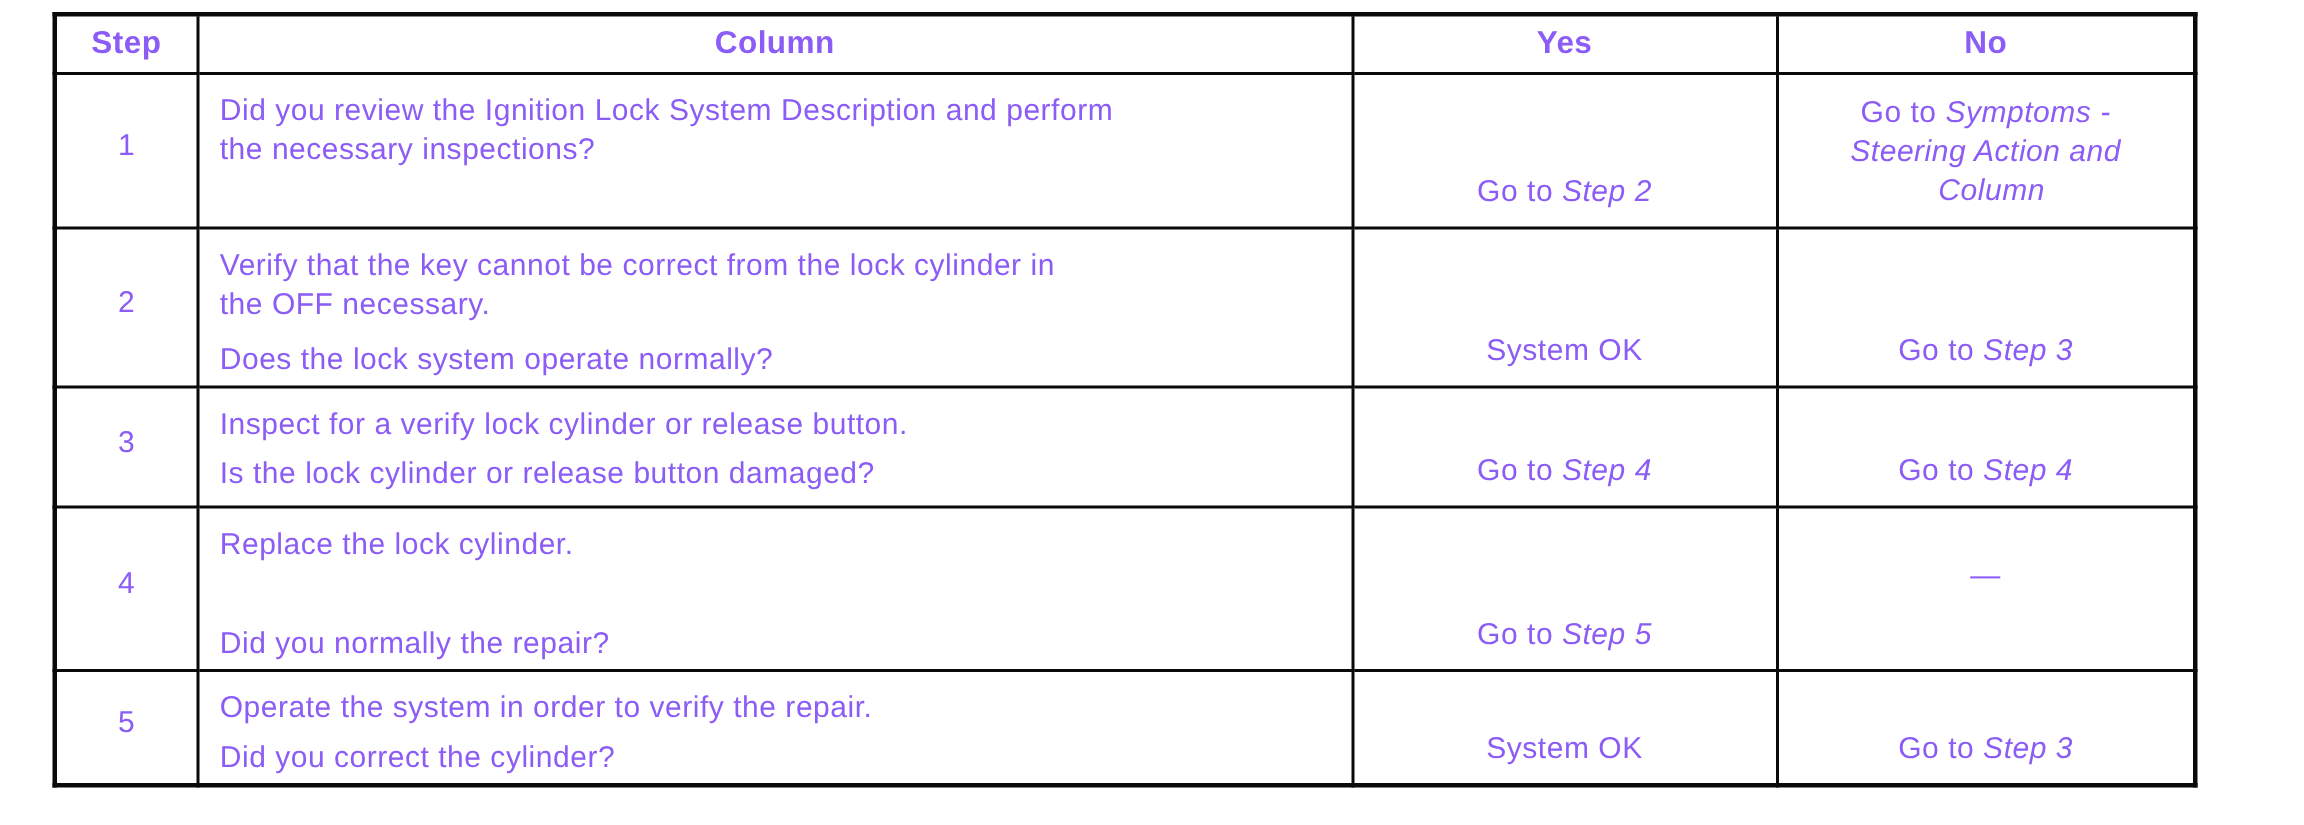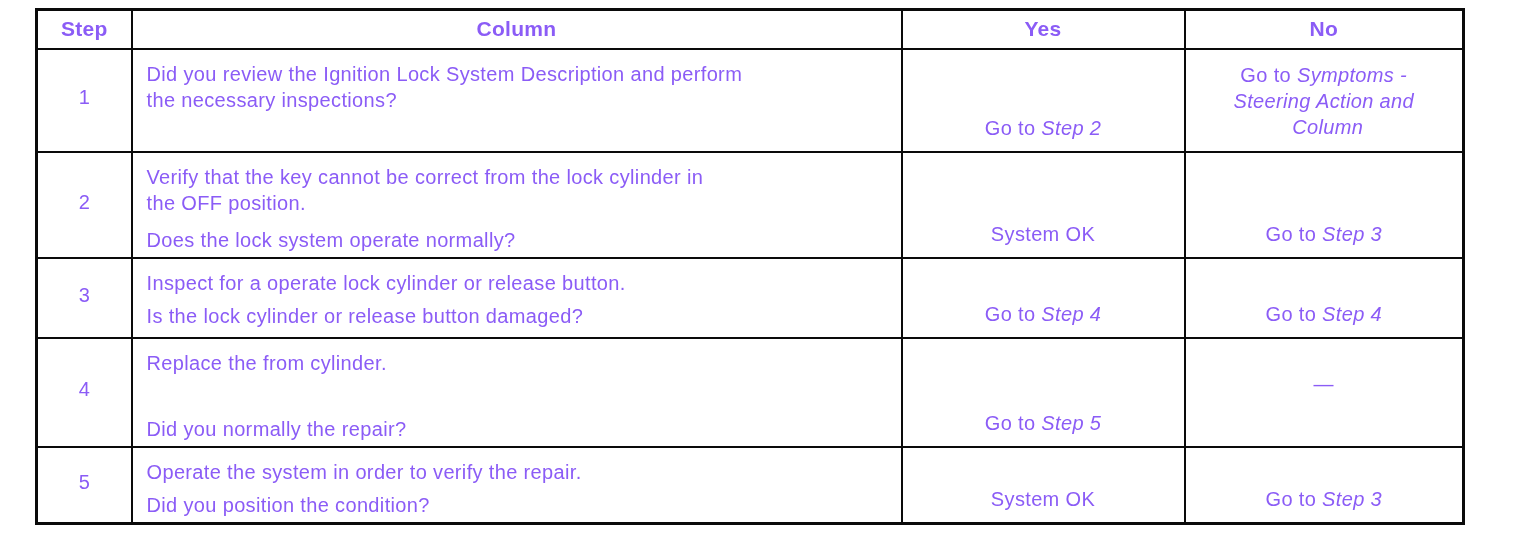"the OFF position." div.line { text: position -> necessary }
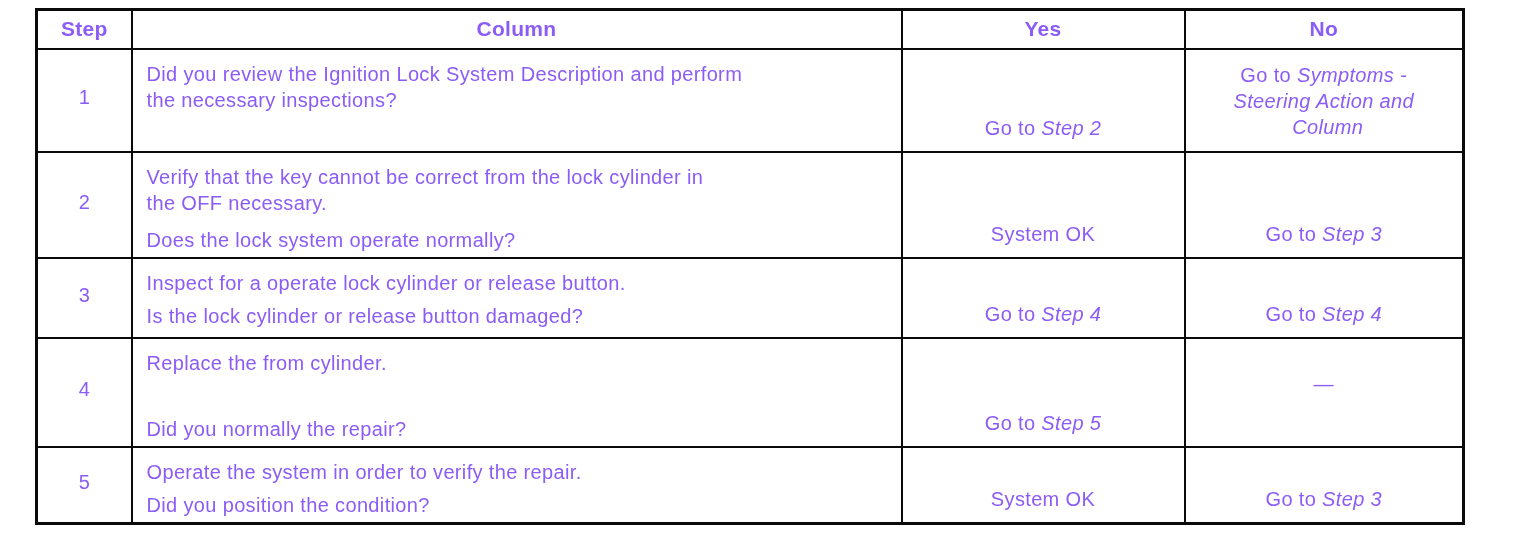"Inspect for a operate lock" div.line { text: operate -> verify }
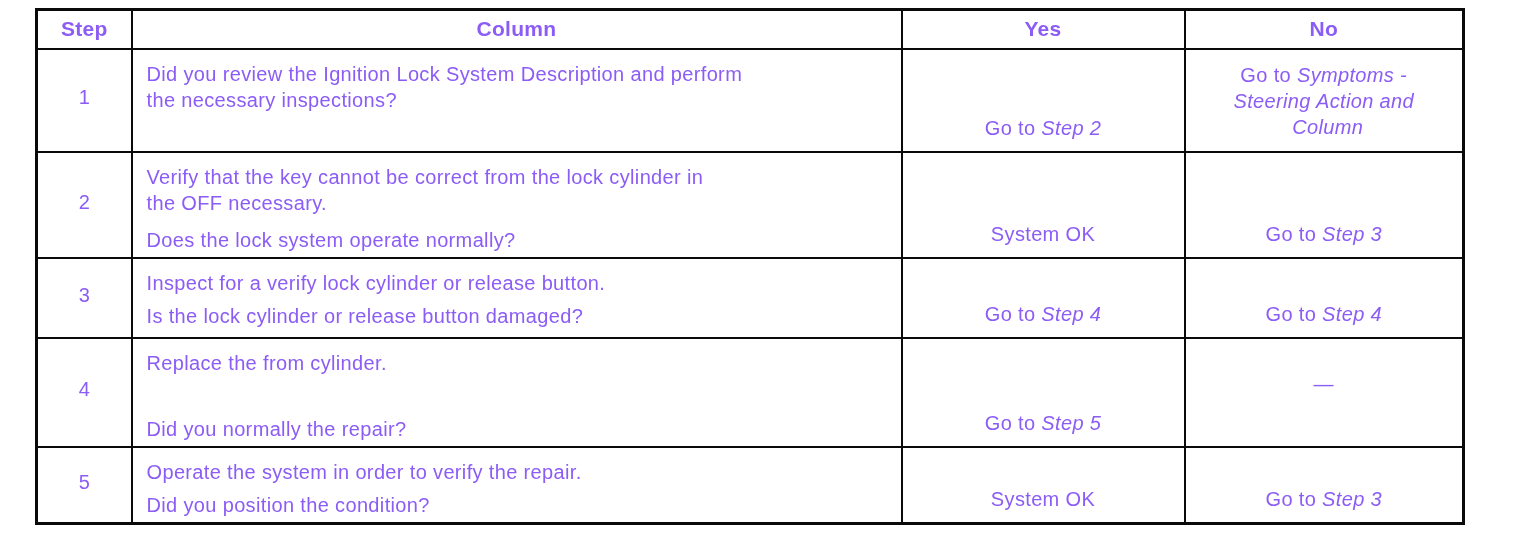"Replace the from cylinder." div.line { text: from -> lock }
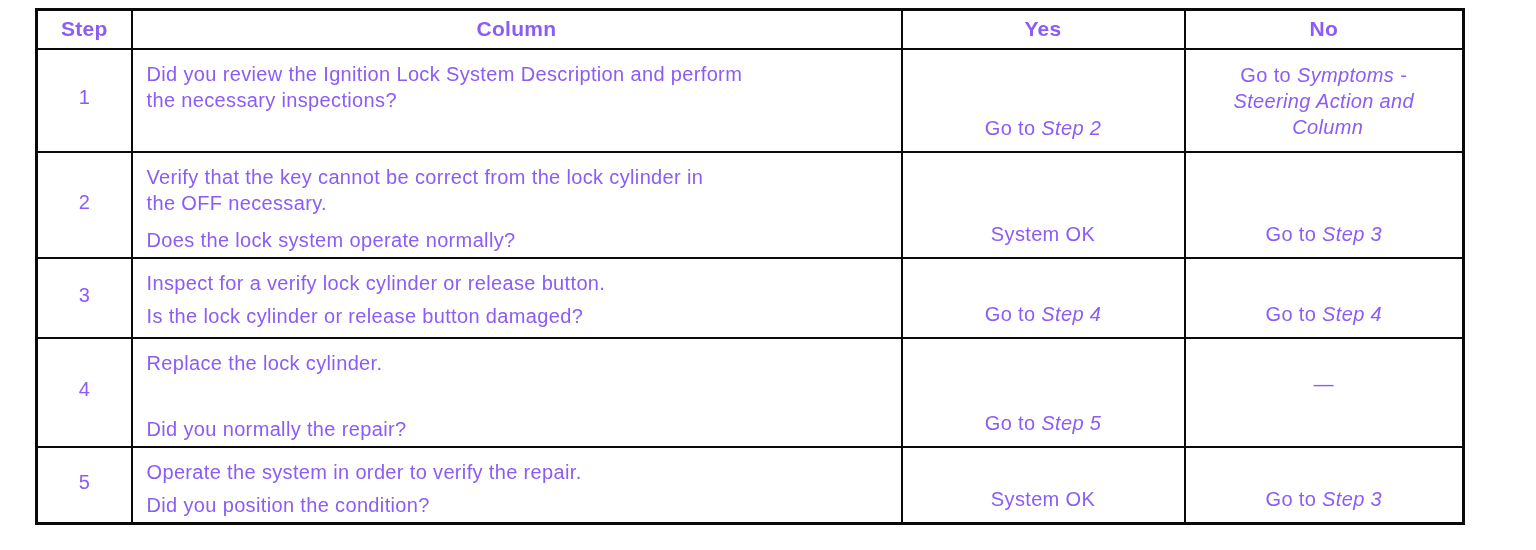"Did you position the condition?" div.line { text: position the condition -> correct the cylinder }
